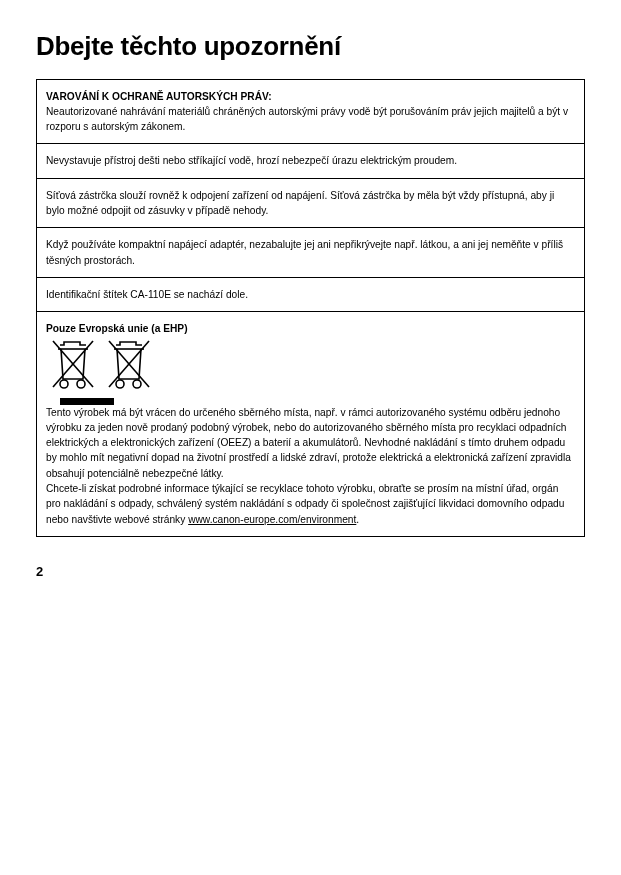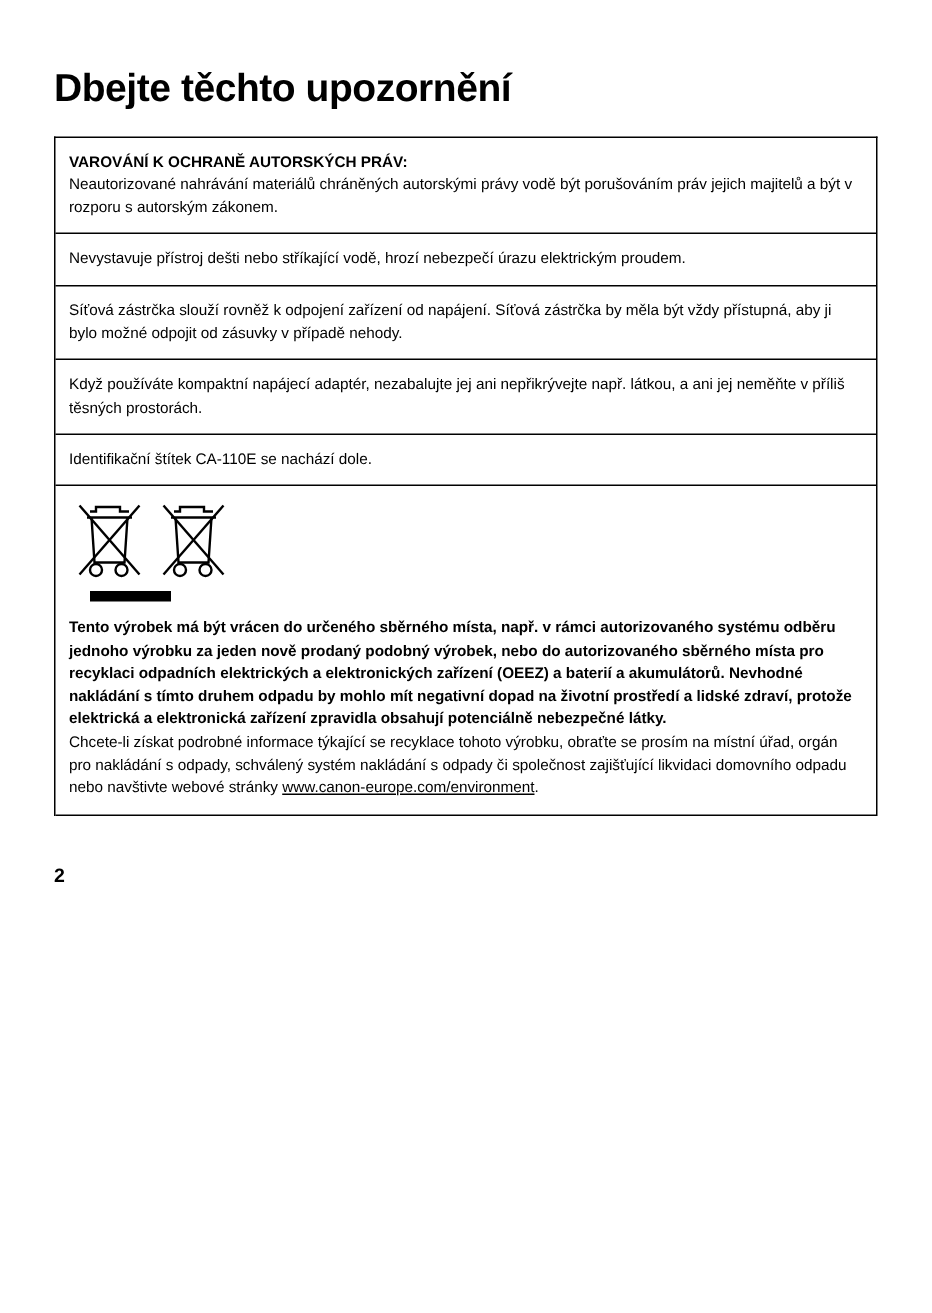"Dbejte těchto upozornění" .page { top: 16px -> 4px }
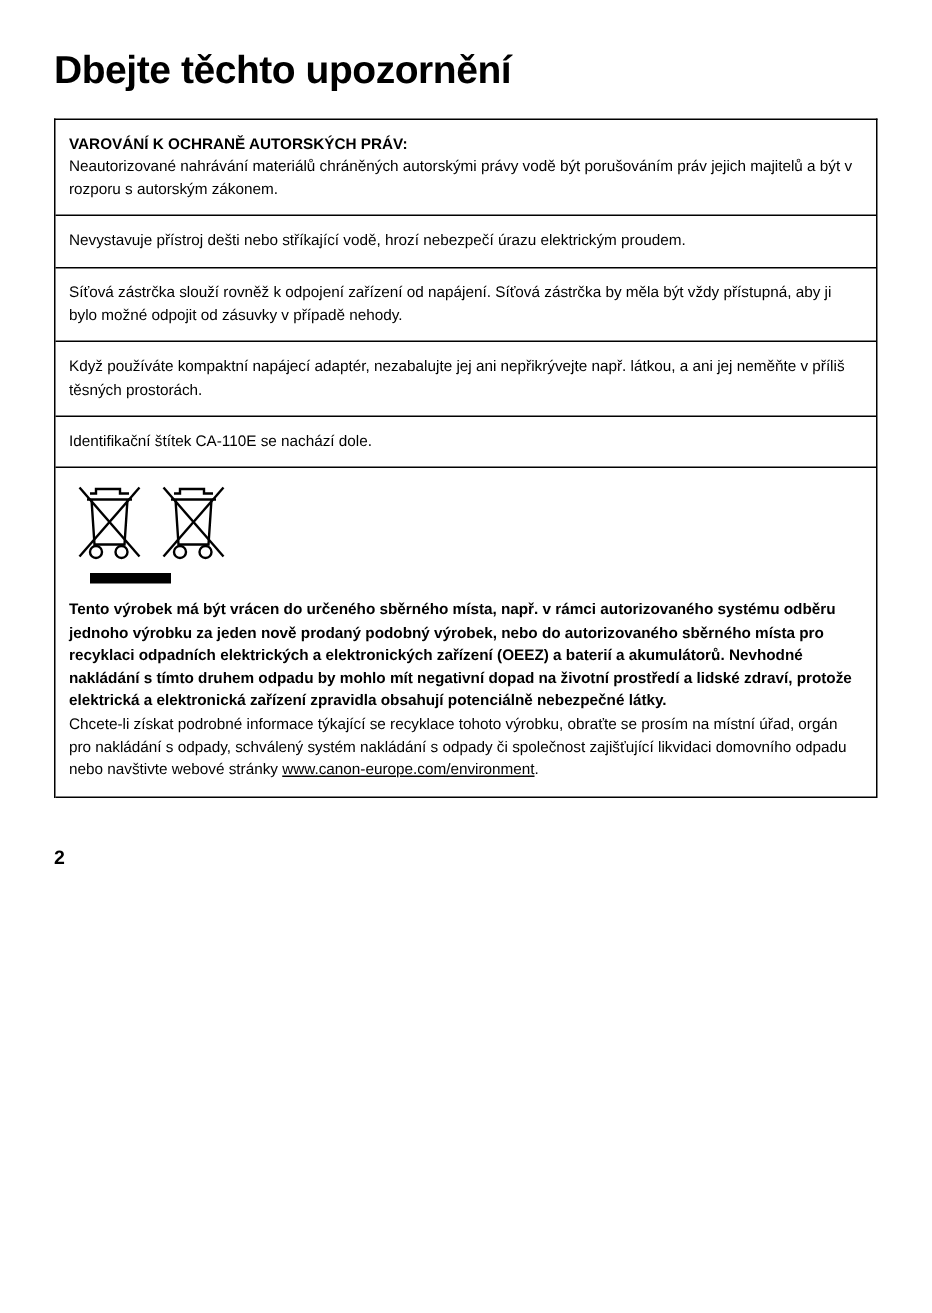"Pouze Evropská unie (a EHP)" p.eu-title { html: none -> <p>Pouze Evropská unie (a EHP)</p> }
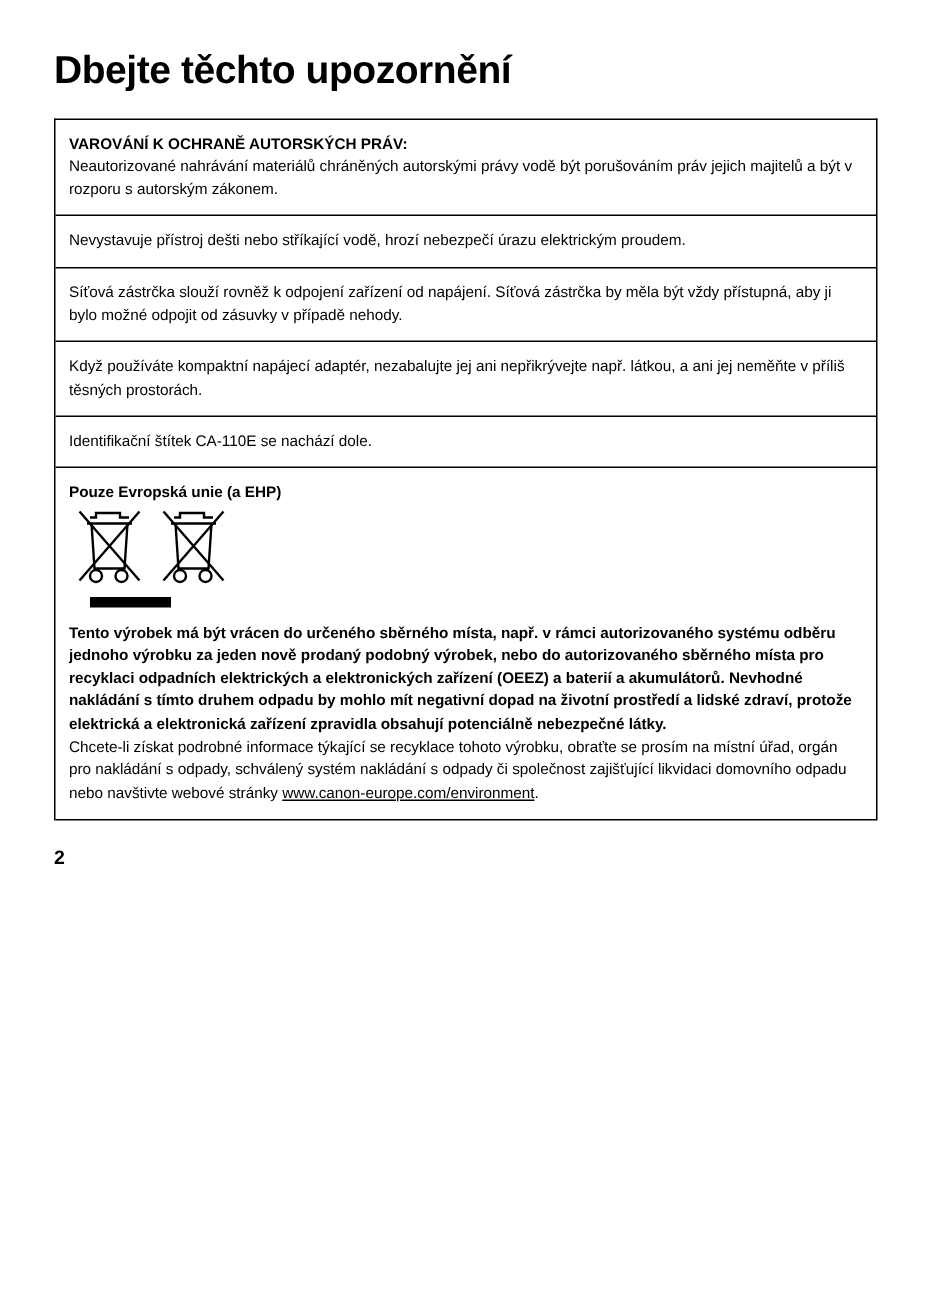"Tento výrobek má být vrácen" .eu-para.first { font-weight: bold -> none; margin-top: 10px -> none }
